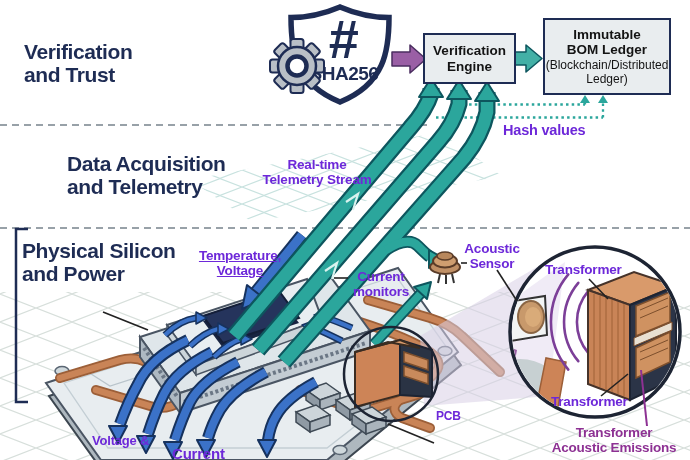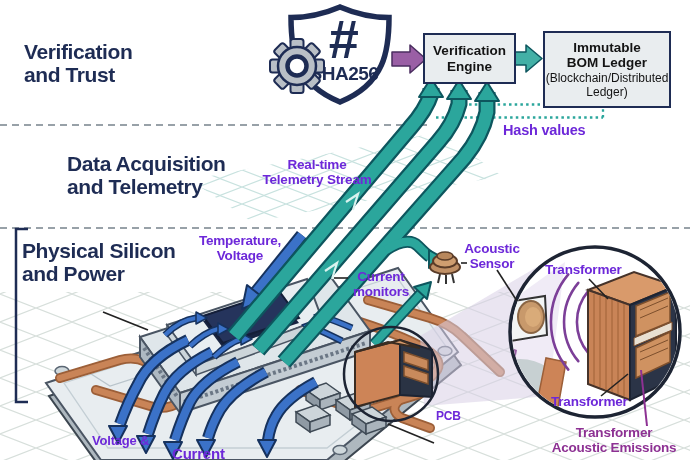"Immutable" div.box { top: 31px -> 18px }
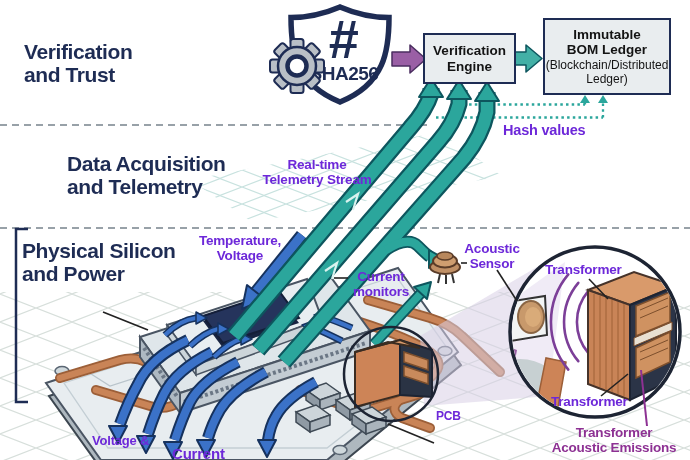"Temperature," div.lbl { text-decoration: none -> underline; top: 233px -> 248px }
